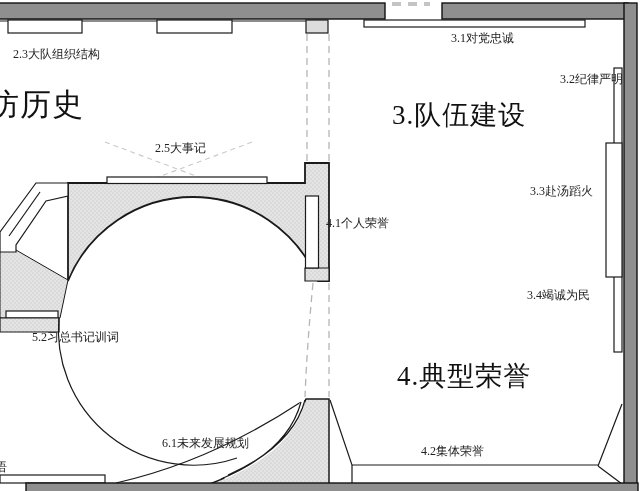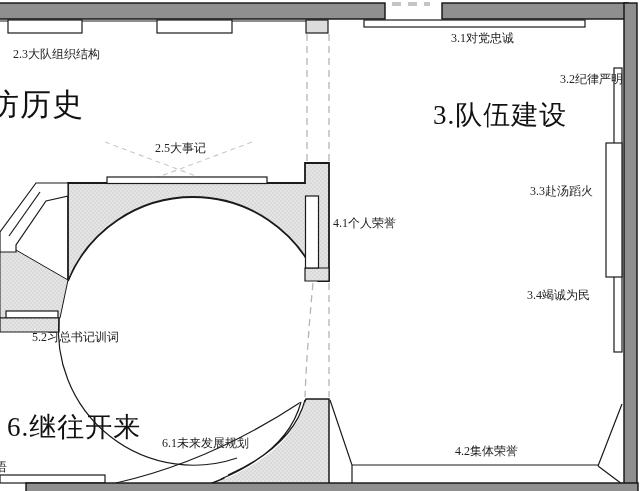"3.队伍建设" div.title { margin-left: 41px -> none }
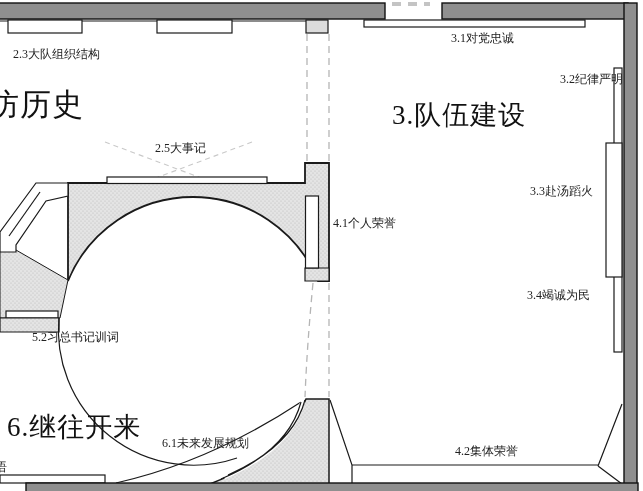"4.1个人荣誉" div.lbl { left: 333px -> 326px }
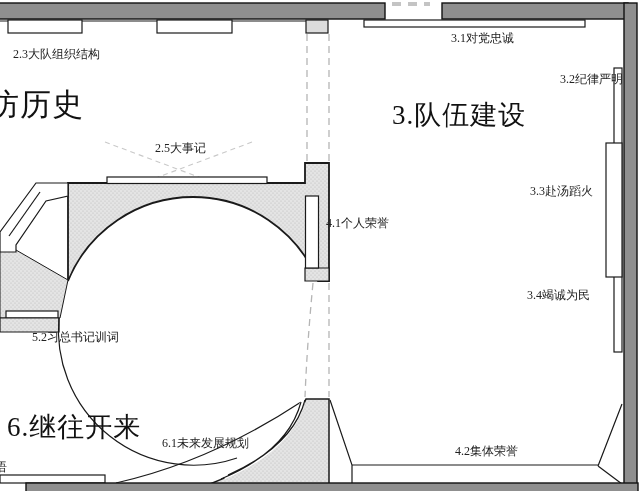"4.典型荣誉" div.title { html: none -> <div>4.典型荣誉</div> }
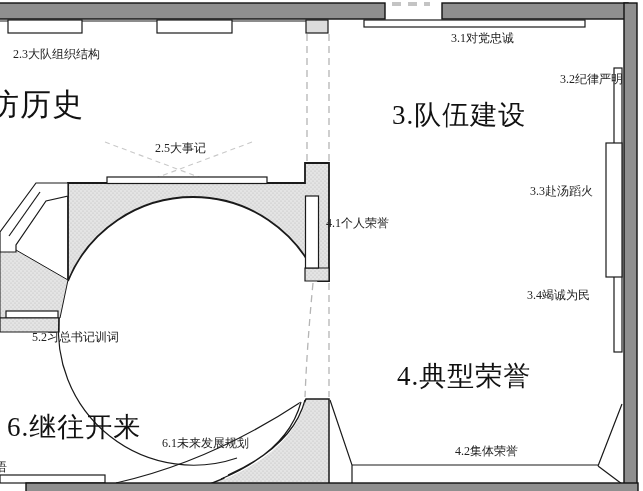"6.继往开来" div.title { html: <div>6.继往开来</div> -> none }
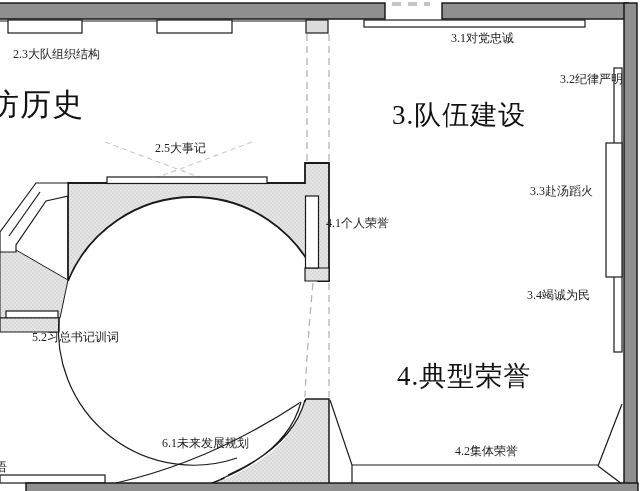"4.2集体荣誉" div.lbl { left: 455px -> 421px }
